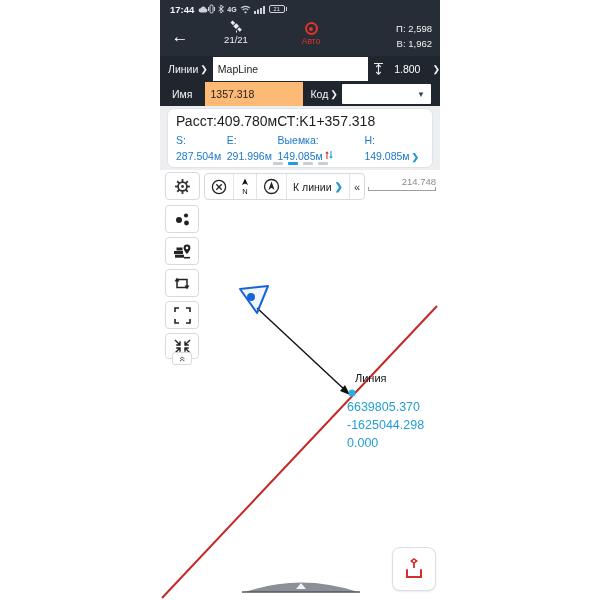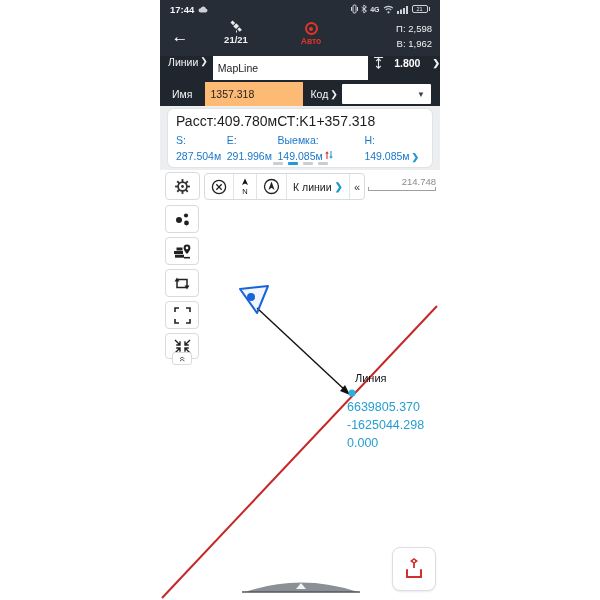"17:44" .statusbar { justify-content: space-between -> flex-start }
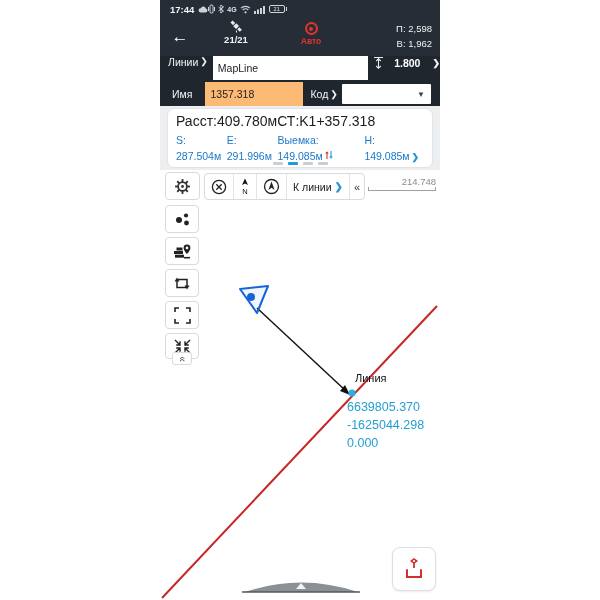"21/21" .hdr-group { font-weight: bold -> none }
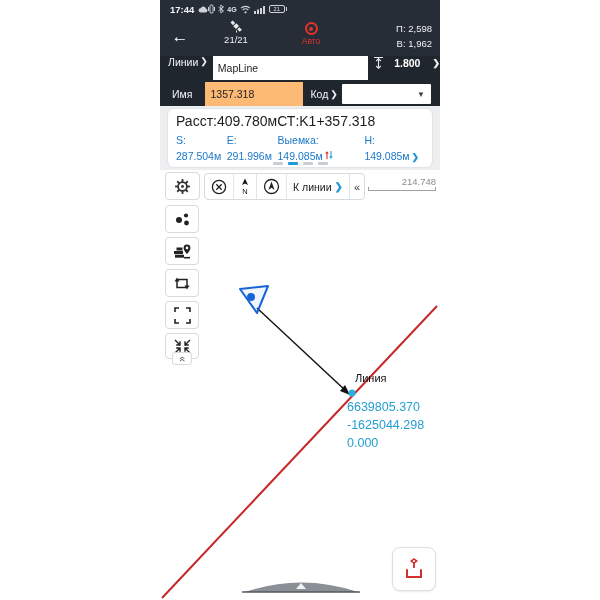"Линии" .row1 { align-items: flex-start -> center }
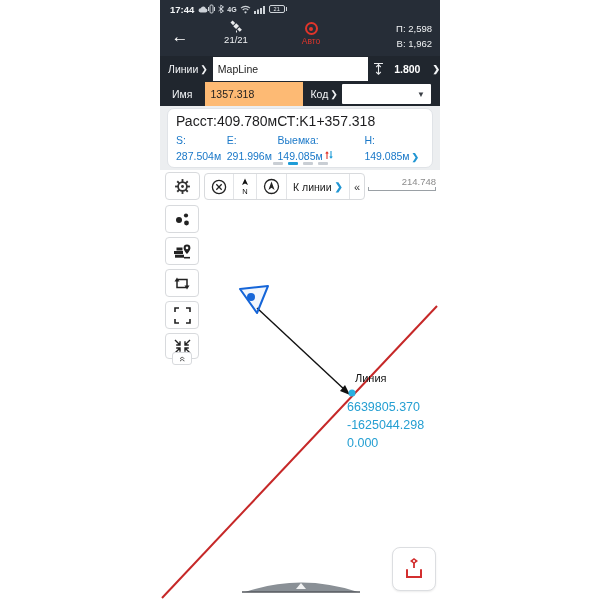"1.800" .pole-wrap { font-weight: bold -> none }
